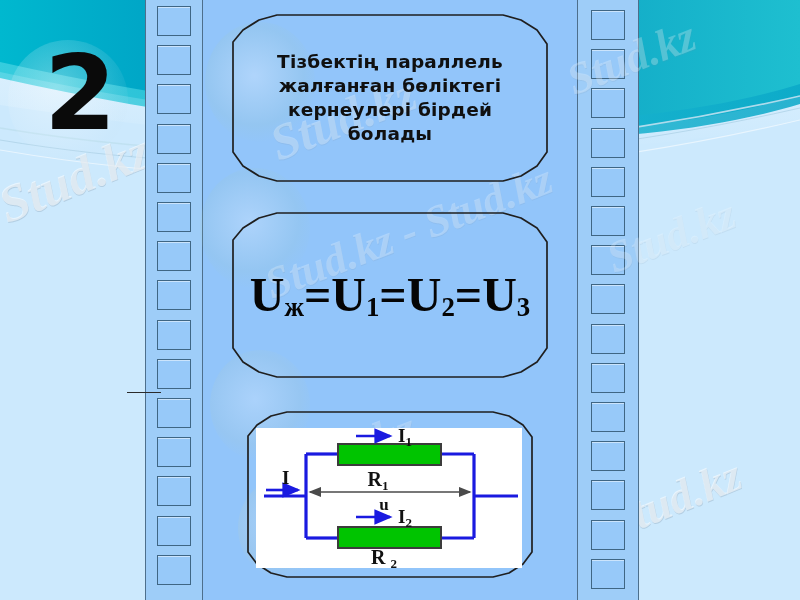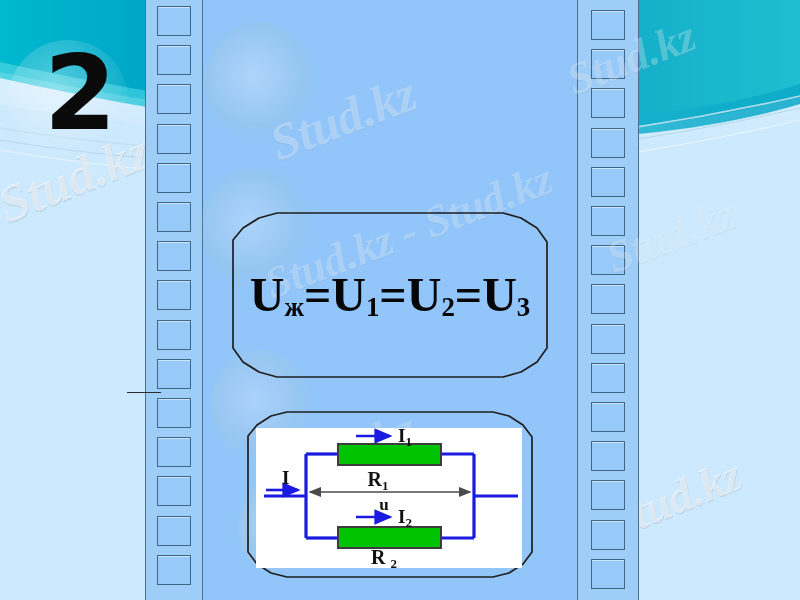"Тізбектің параллель" div.box { html: none -> <div> <svg> <path></path> </svg> <div> <div> <div>Тізбектің параллель</div> <div>жалғанған бөліктегі</div> <div>кернеулері бірдей</div> <div>болады</div> </div> </div> </div> }
